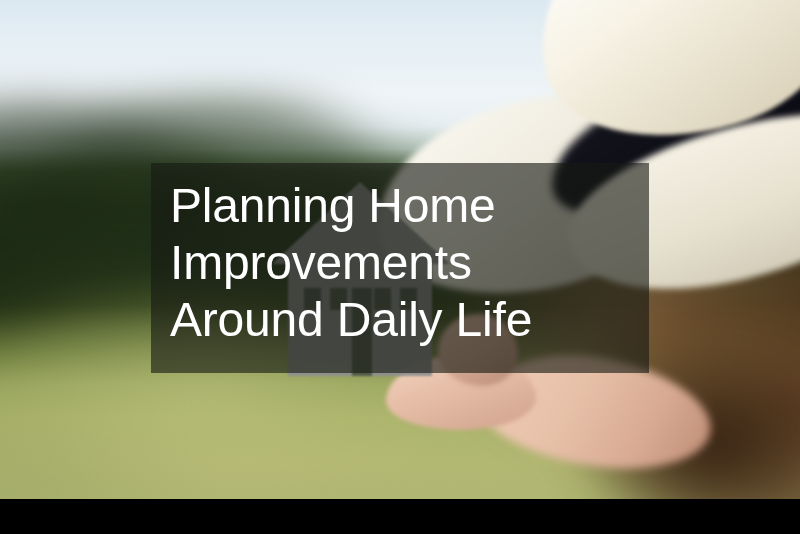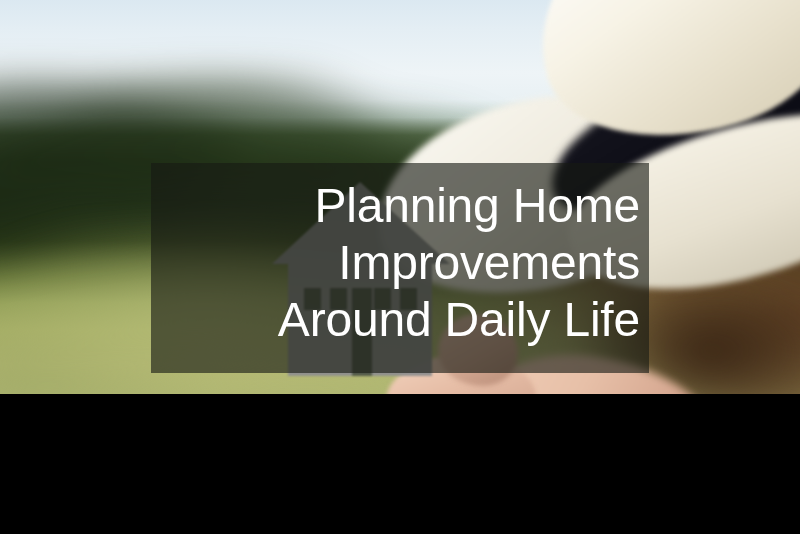"Planning Home" #stage { height: 394px -> 499px; text-align: right -> none }
